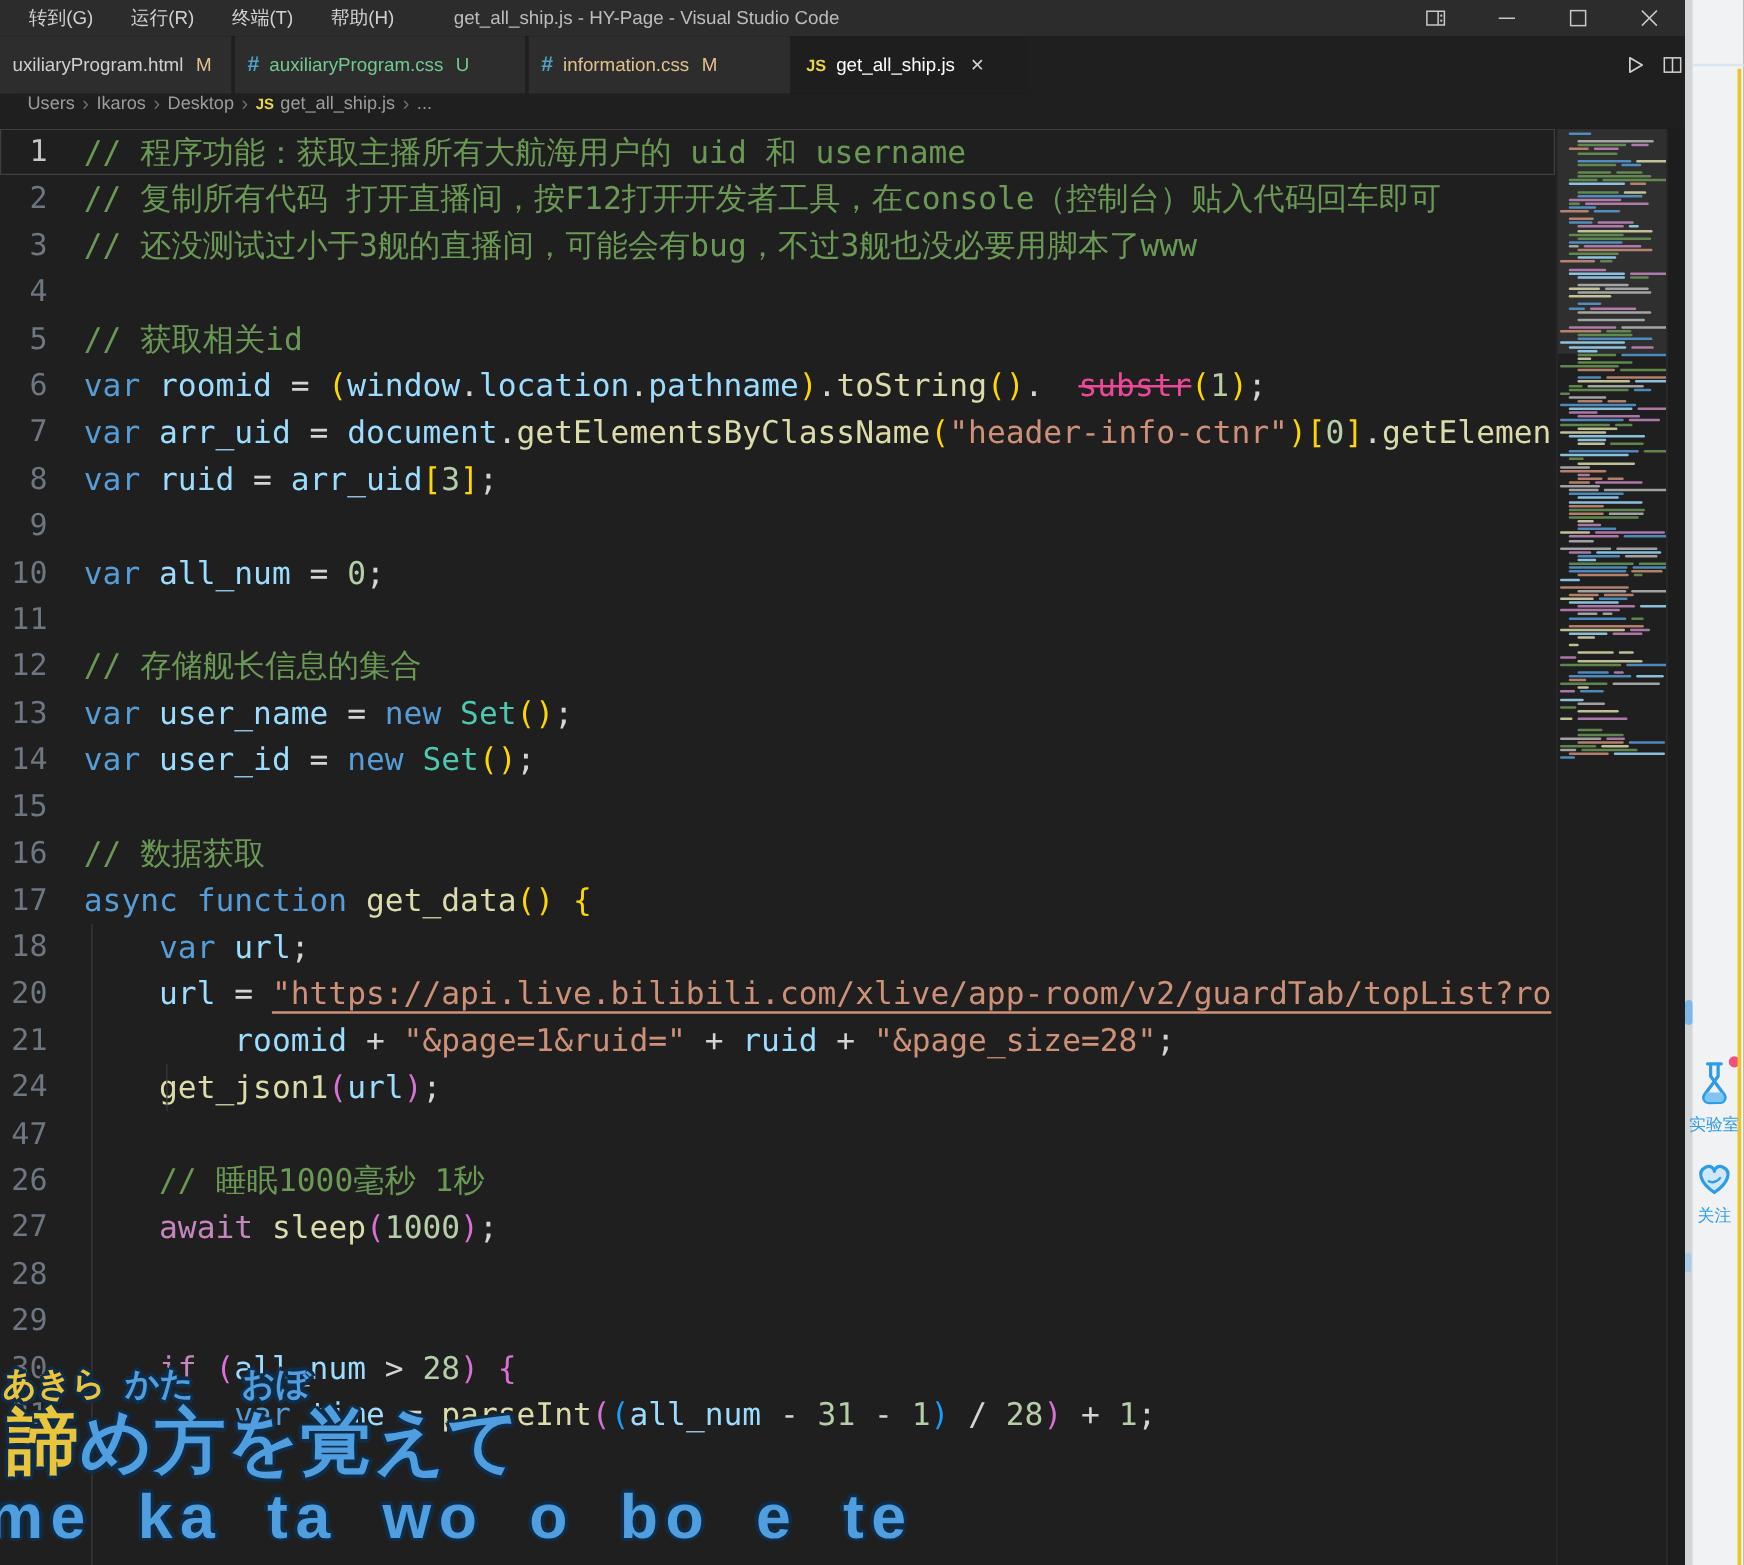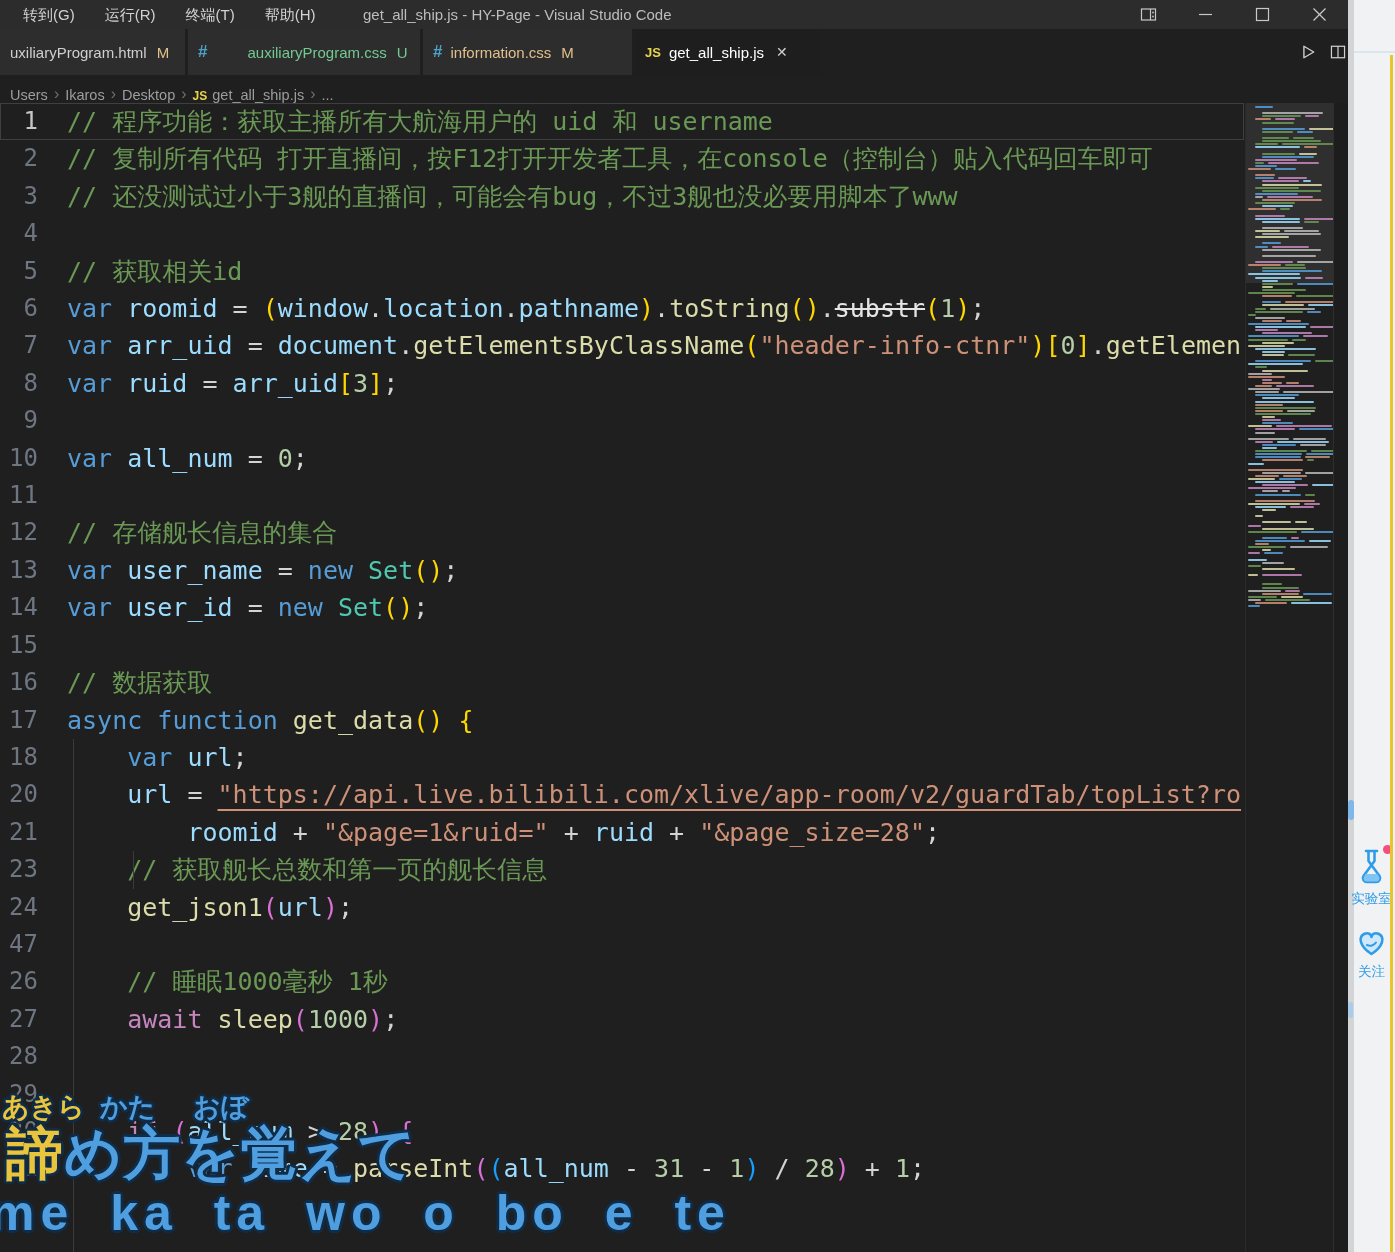"auxiliaryProgram.css" span { margin-left: 32px -> none }
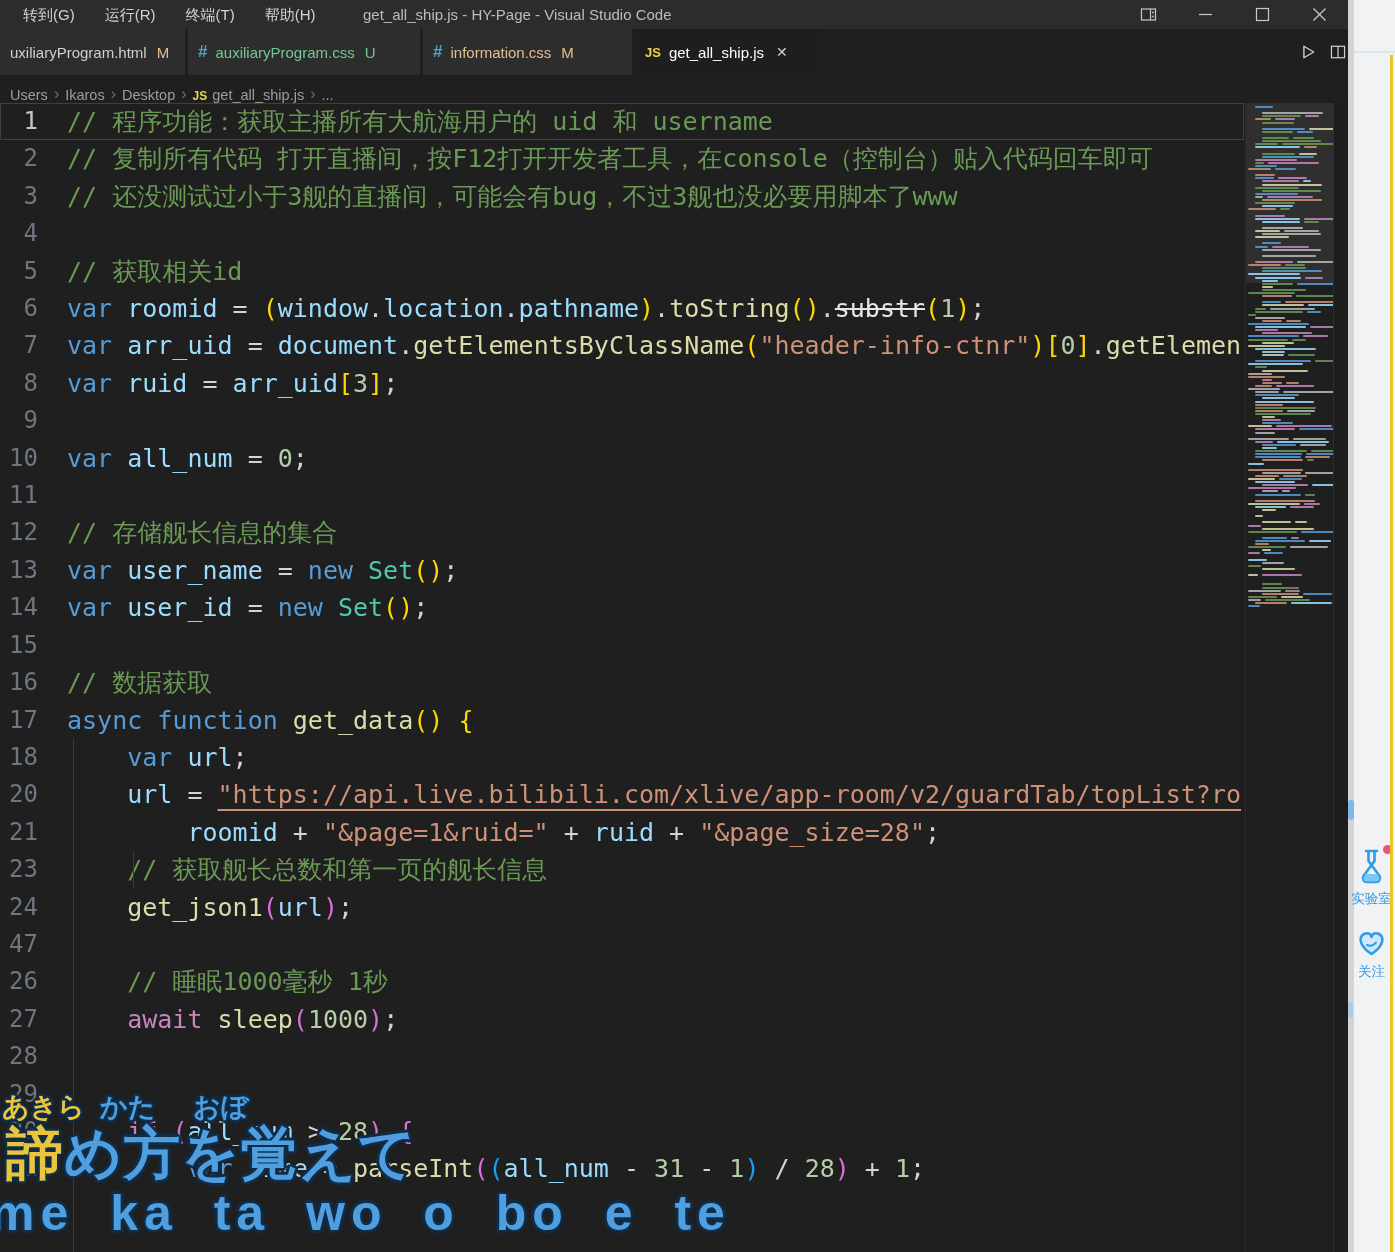"Users" .breadcrumbs { align-items: flex-end -> flex-start; left: 0 -> 12px }
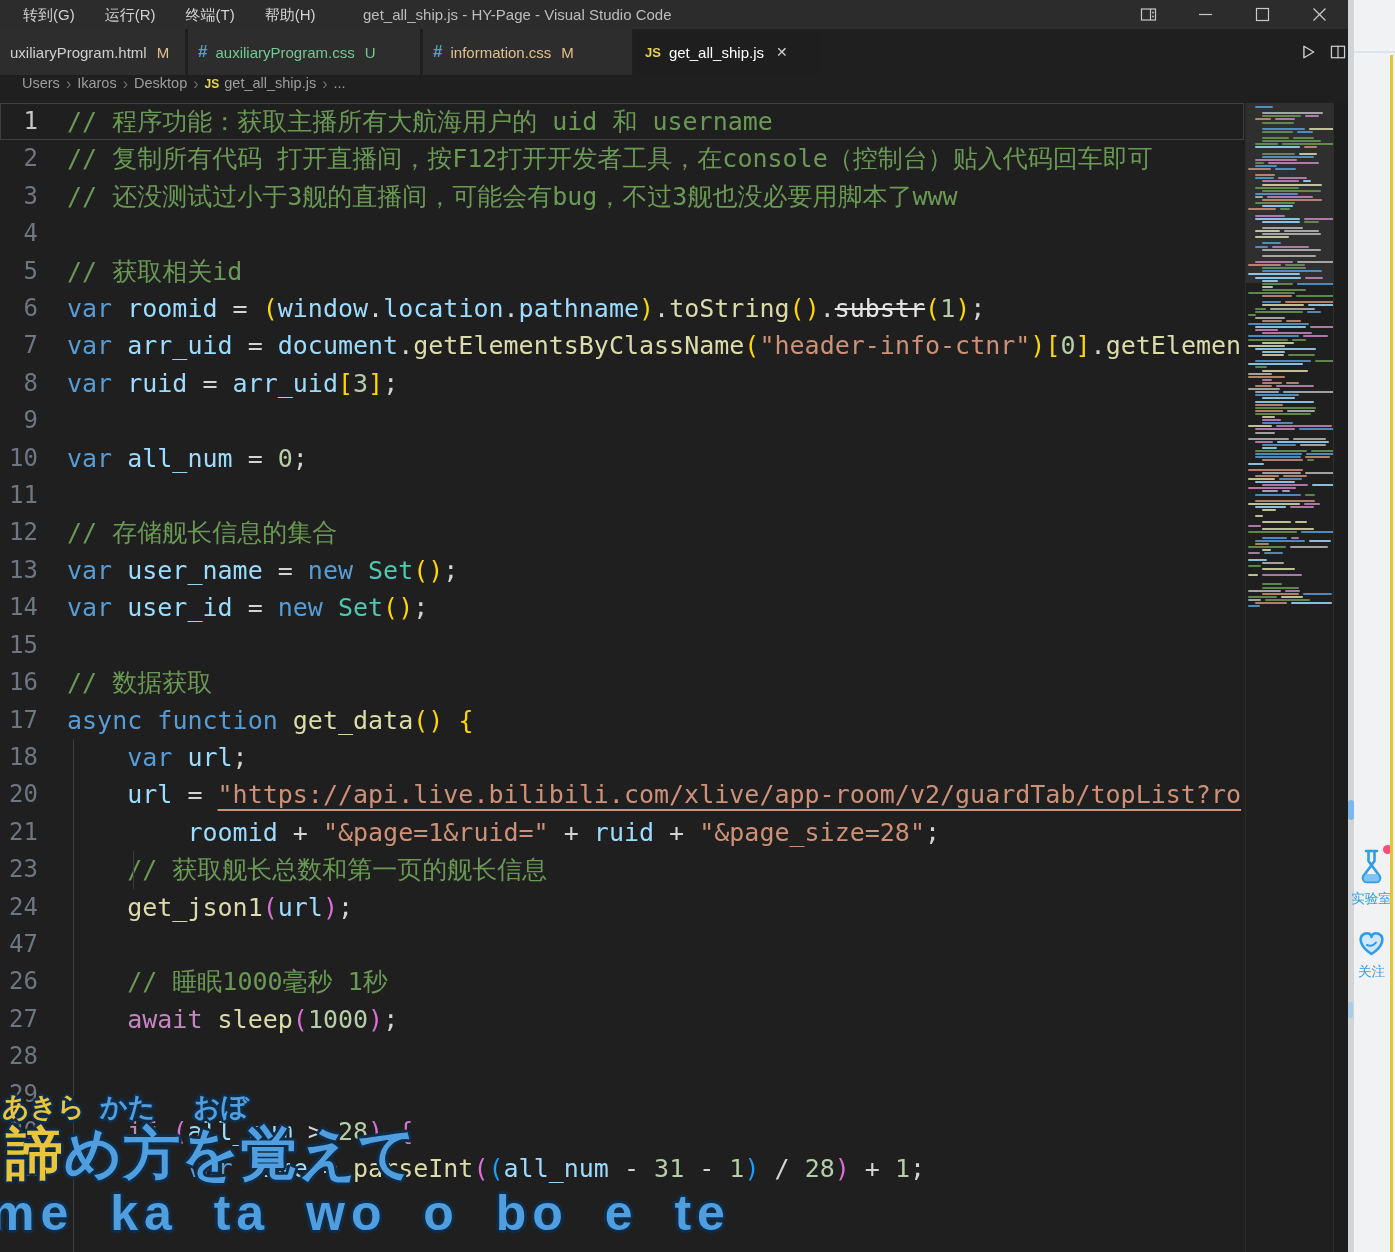"substr" .dp { color: #e5e5e5 -> #ec4899; margin-left: none -> 28px }
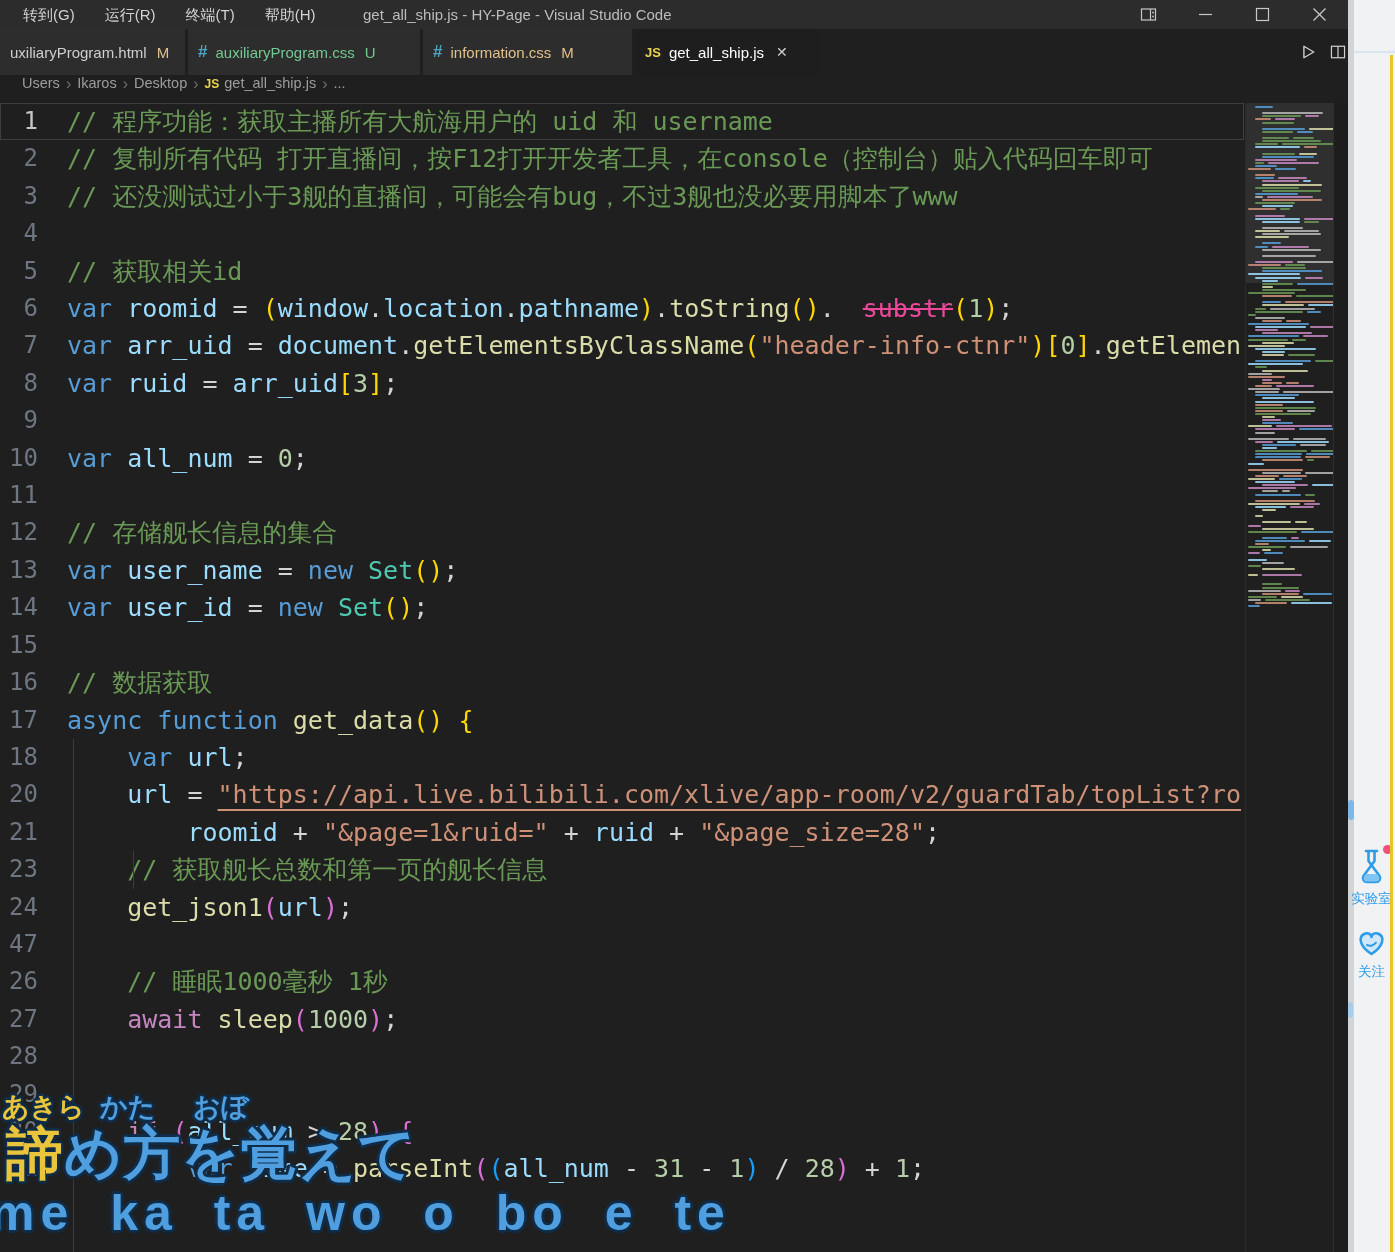"23" div.line { html: <div><span>23</span><span><span> </span><span>// 获取舰长总数和第一页的舰长信息</span></span></div> -> none }
